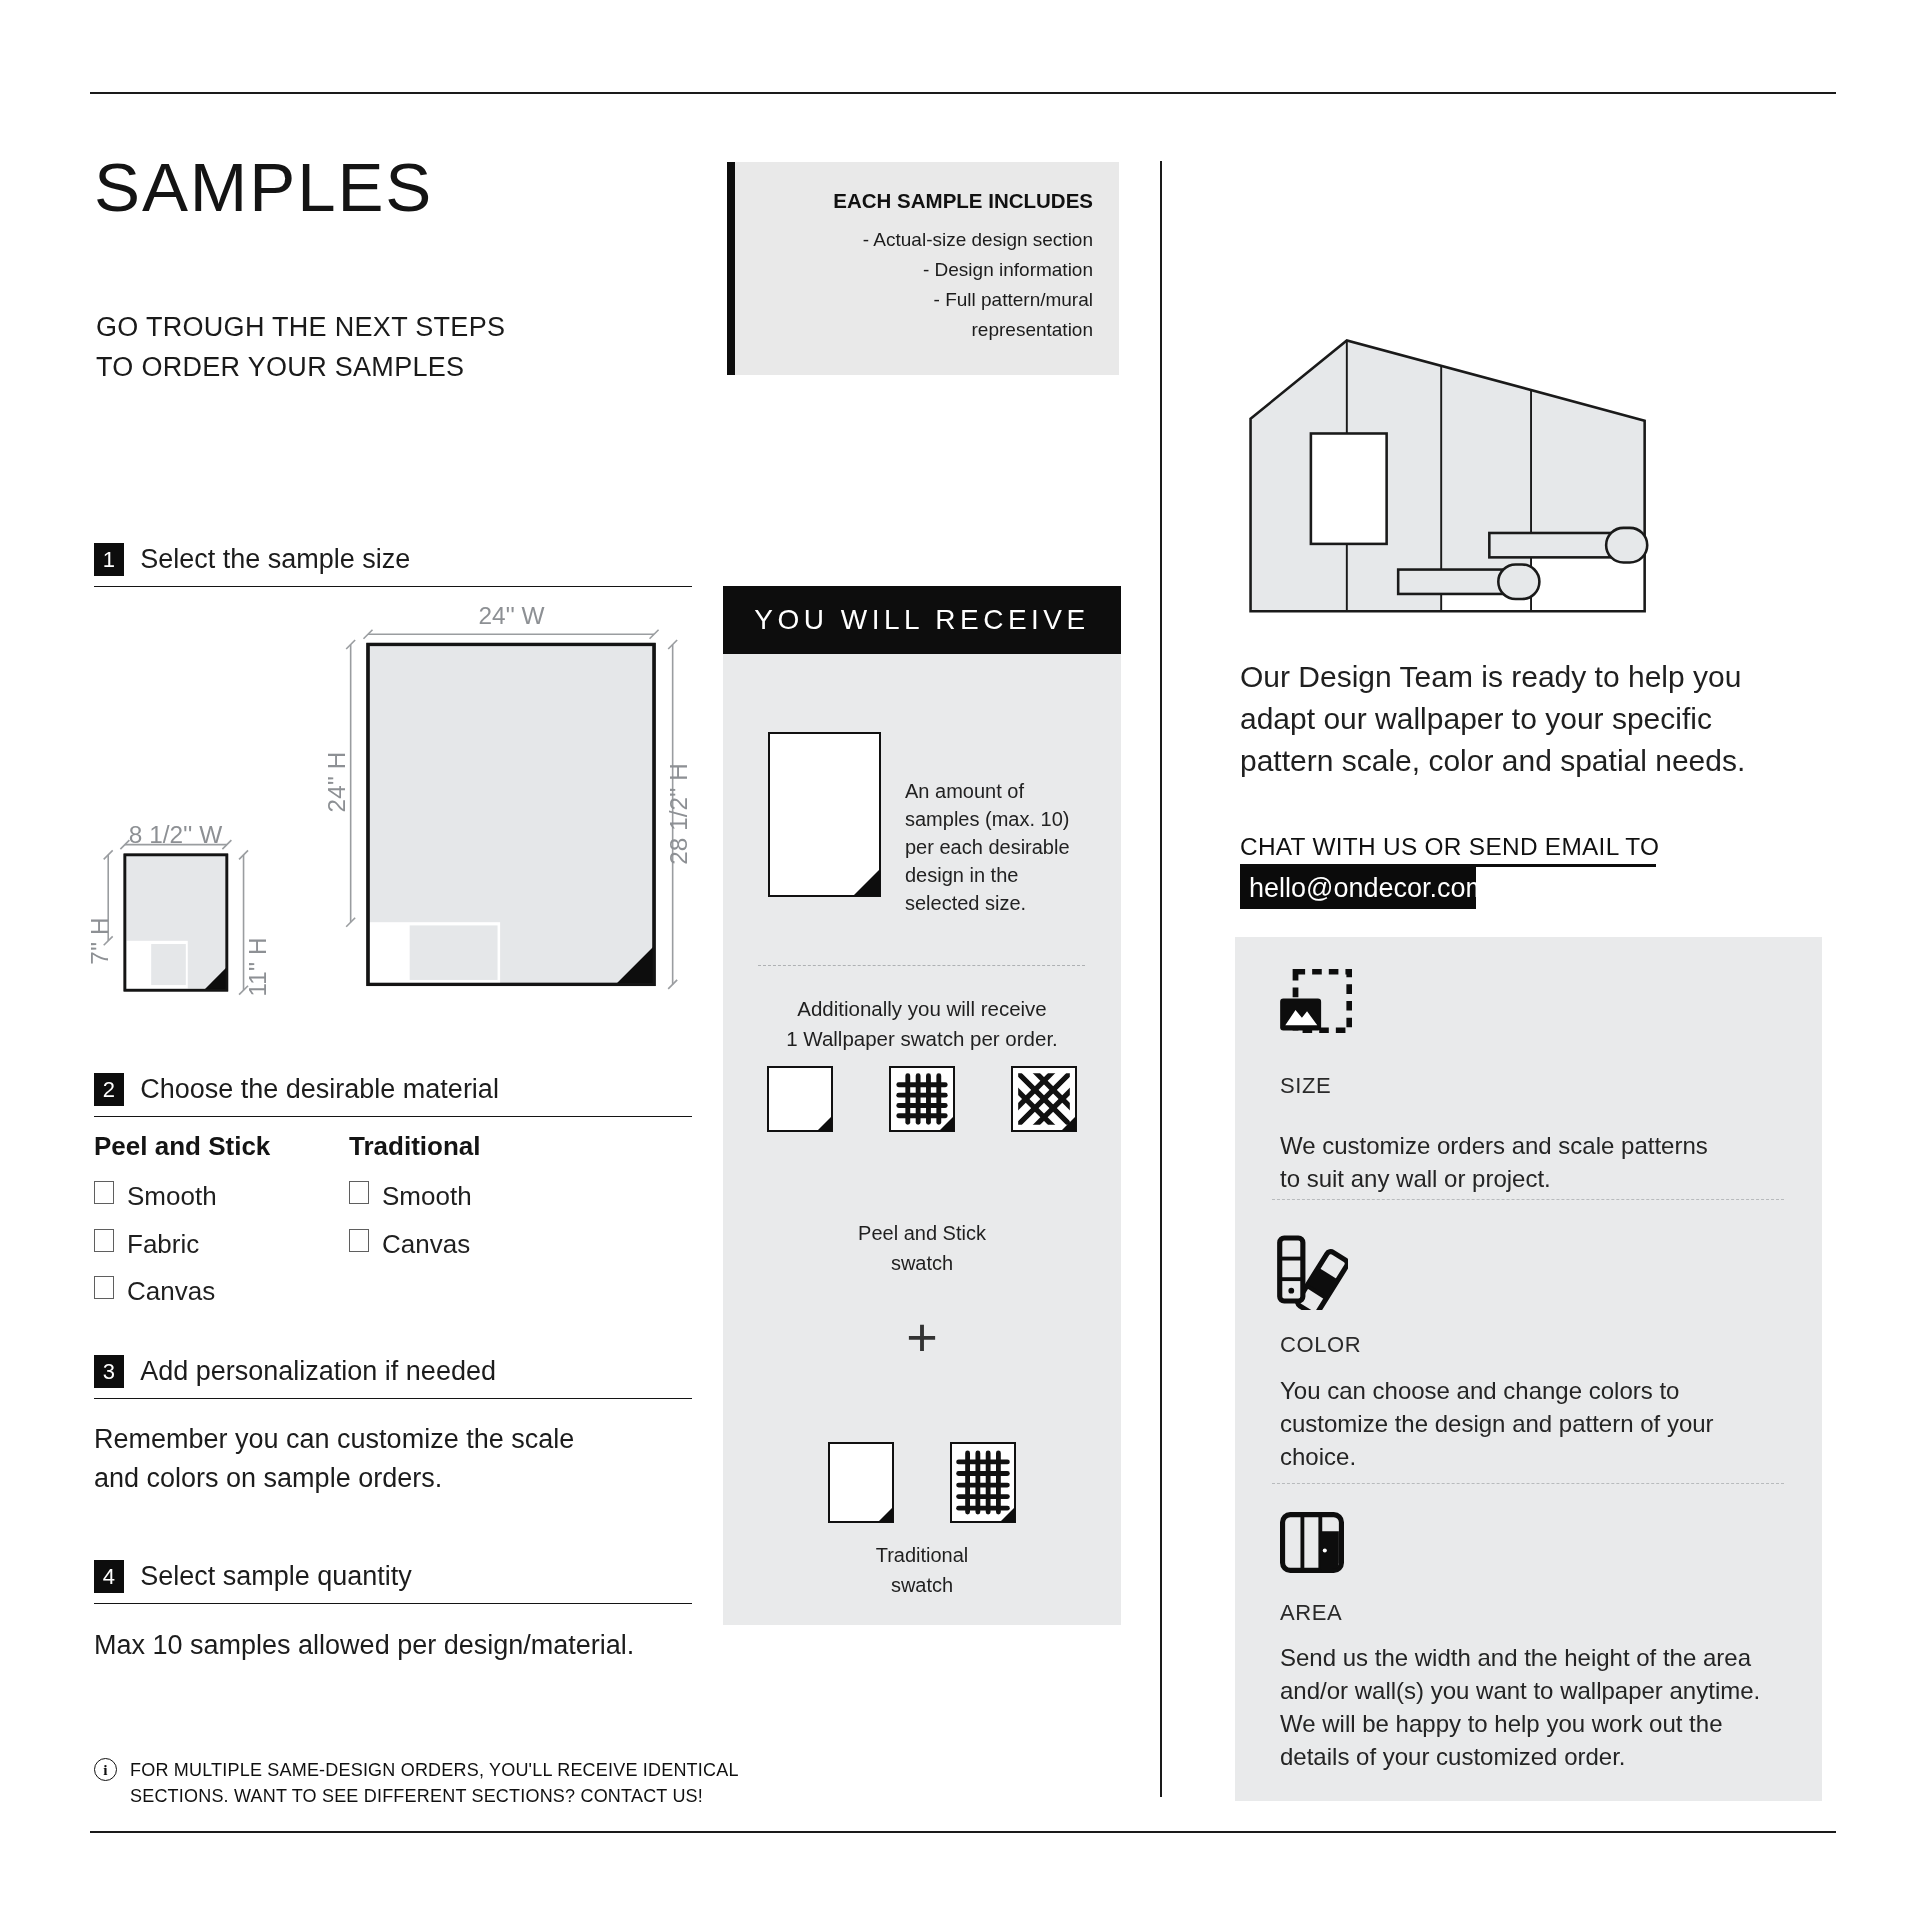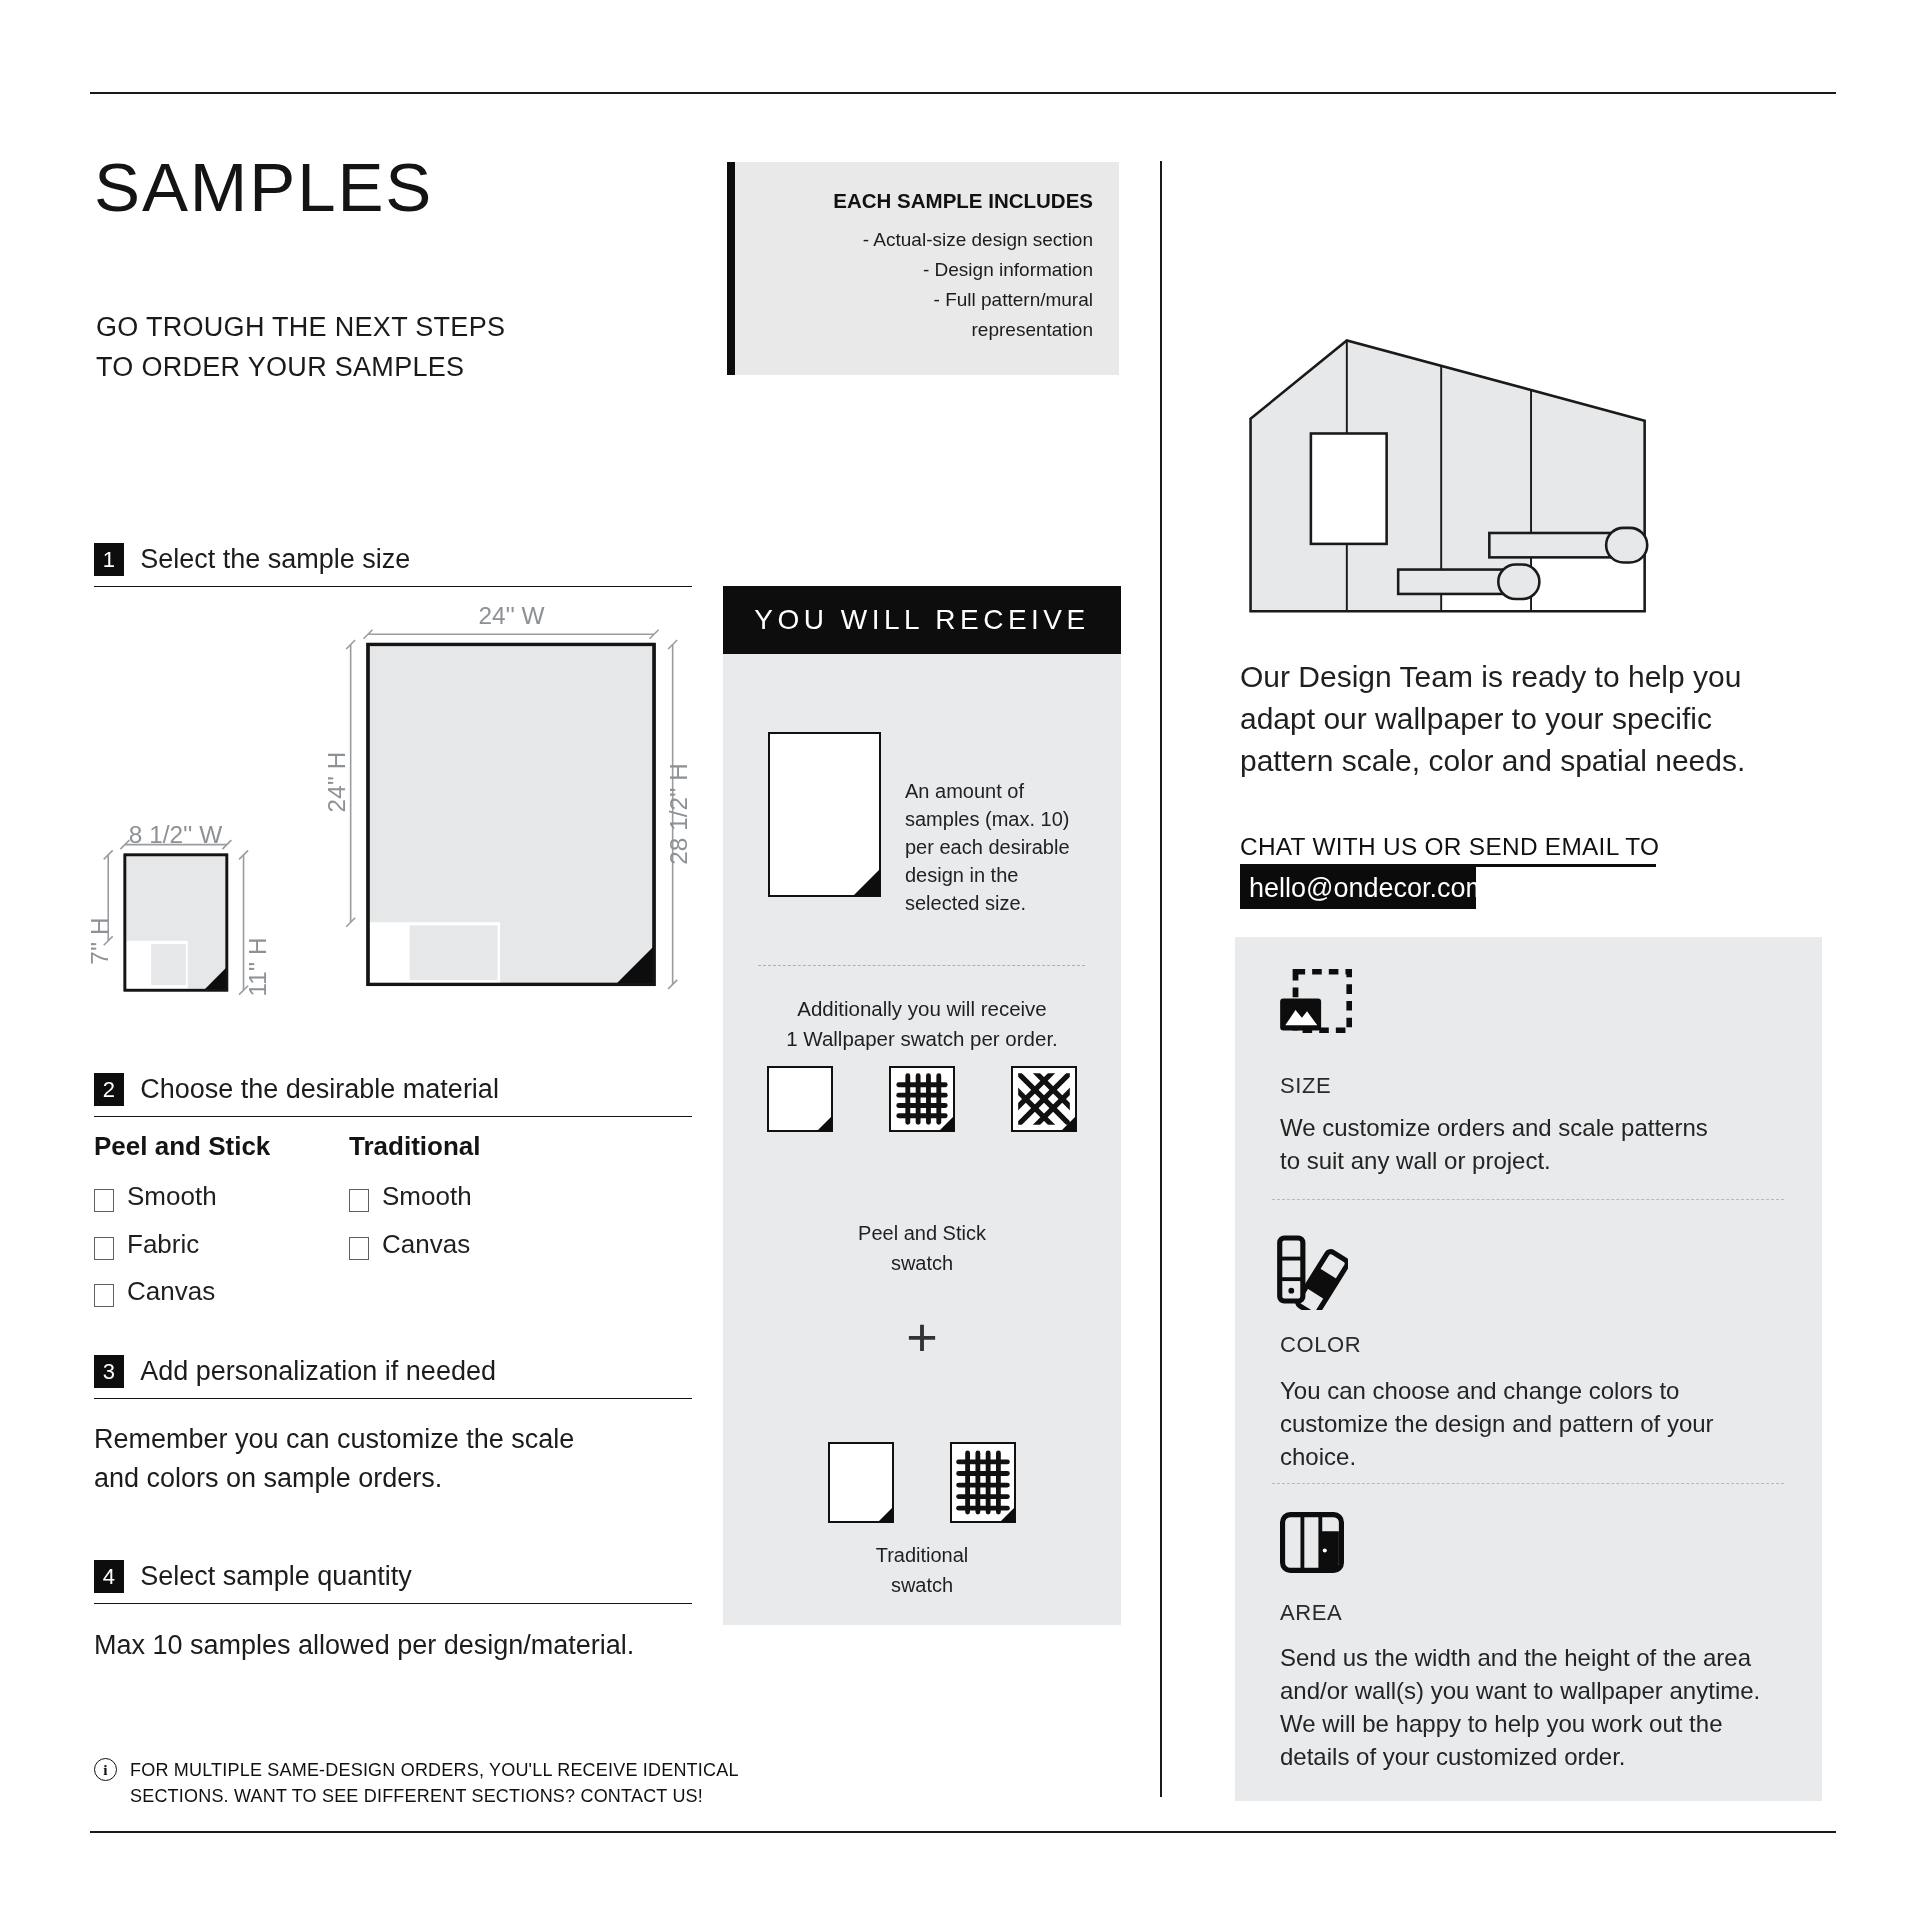"We customize orders and scale" div.feat-body { top: 174px -> 192px }
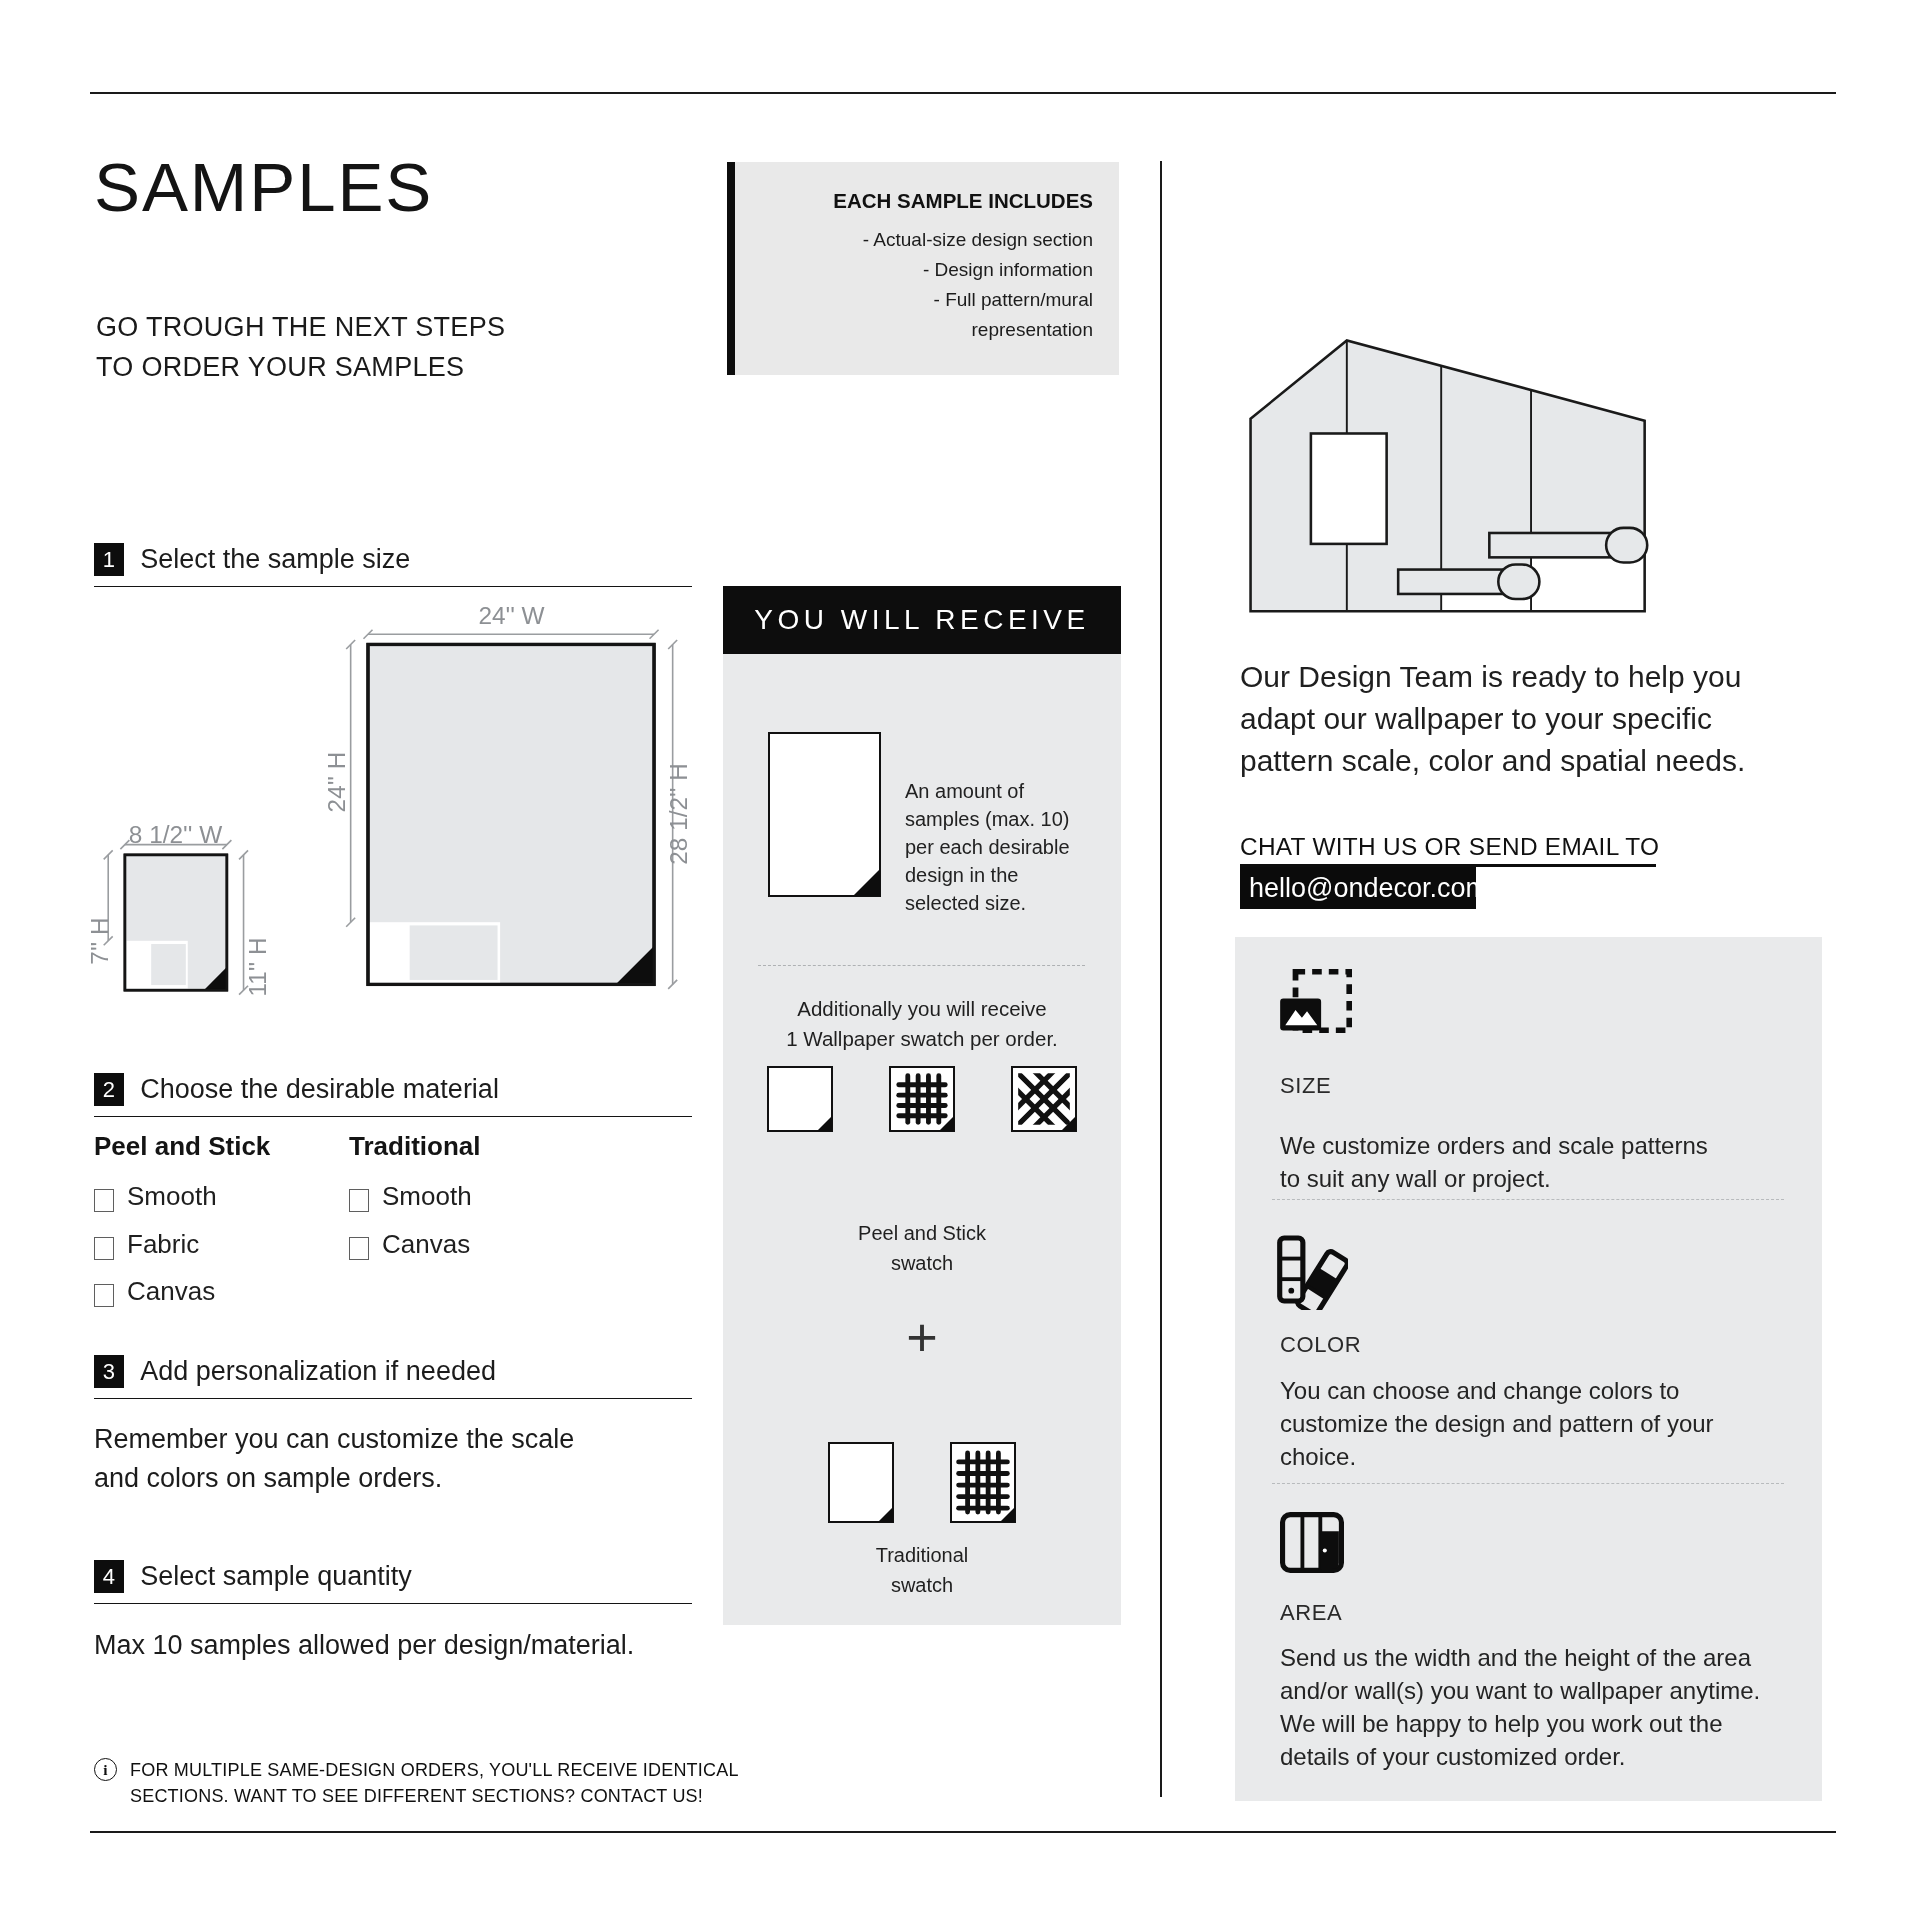"Smooth" .opt { align-items: flex-end -> flex-start }
